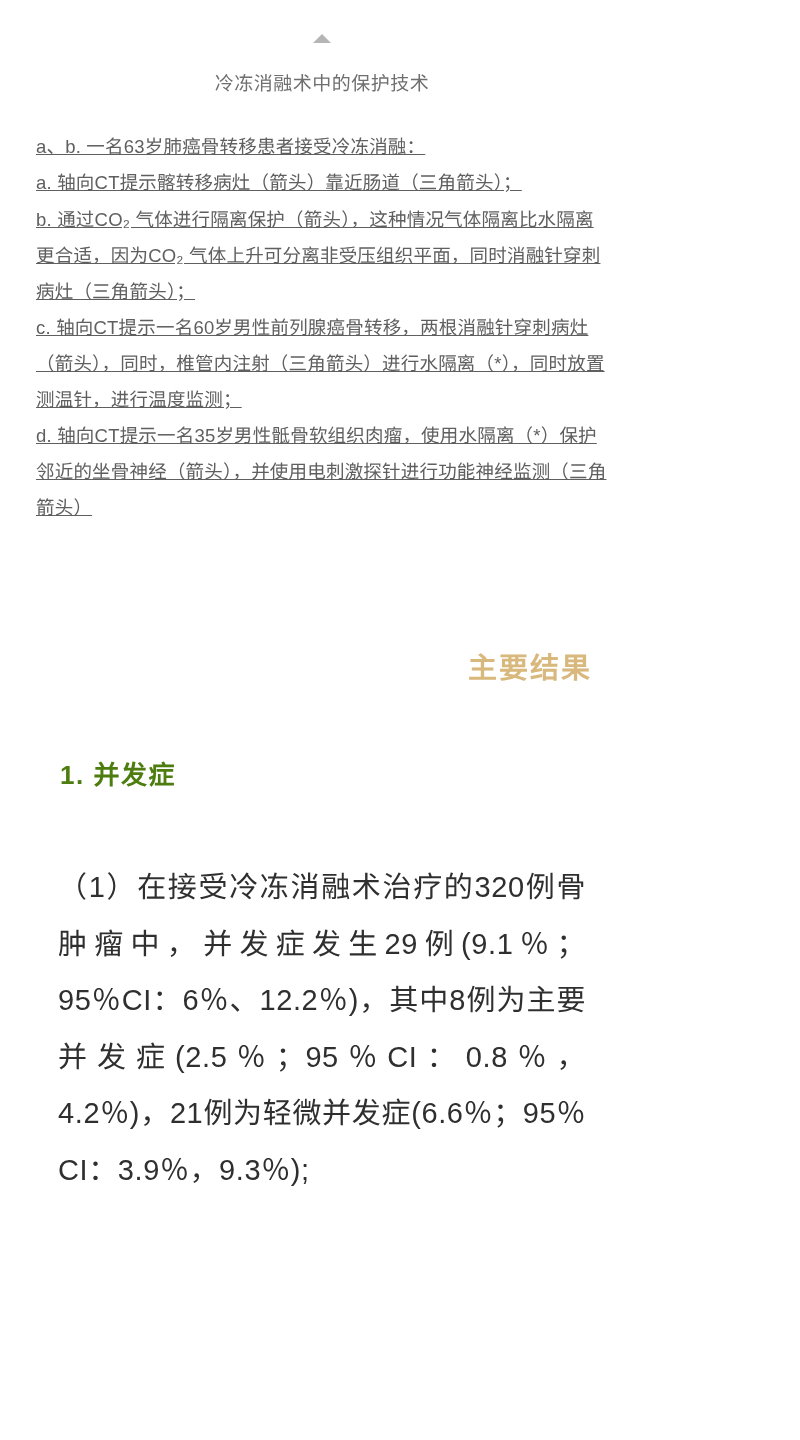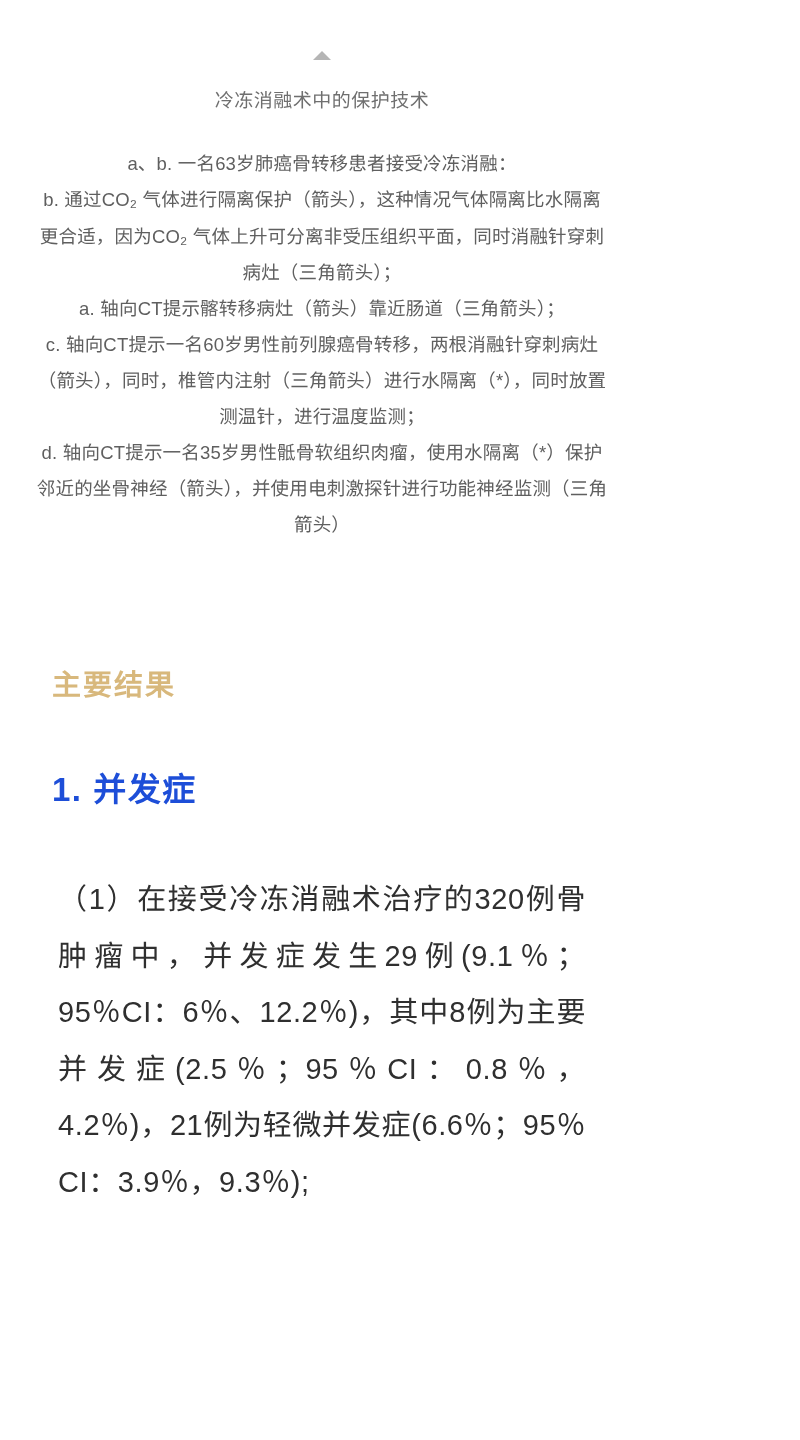"冷冻消融术中的保护技术" .page { padding: 17px 28px -> 0 28px }
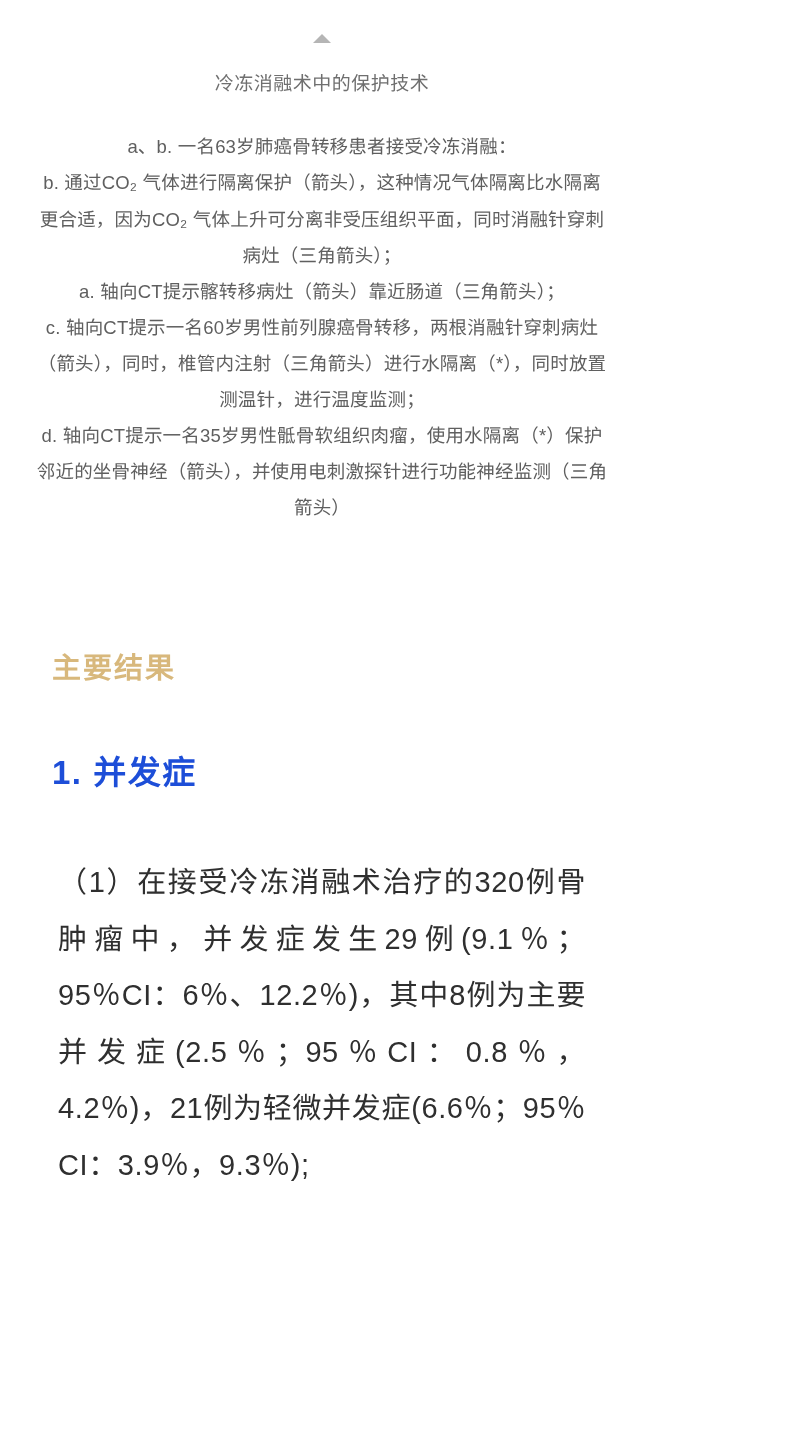"a、b. 一名63岁肺癌骨转移患者接受冷冻消融：" .figure-caption { text-align: center -> none; text-decoration: none -> underline }
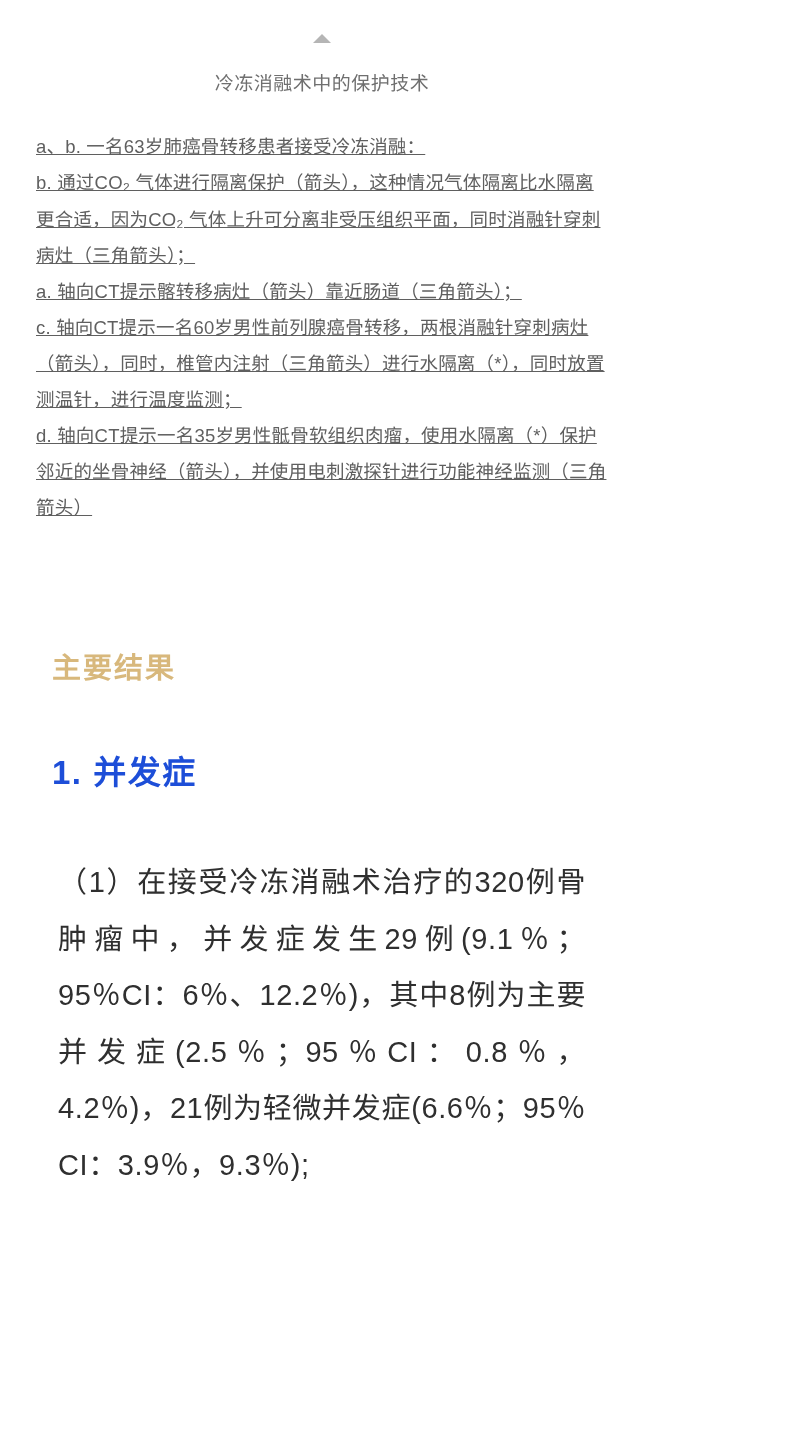"b. 通过CO₂" p { order: before "a. 轴向CT提示髂转移病灶（箭头）靠近肠道（三角箭头）；" -> after "a. 轴向CT提示髂转移病灶（箭头）靠近肠道（三角箭头）；" }
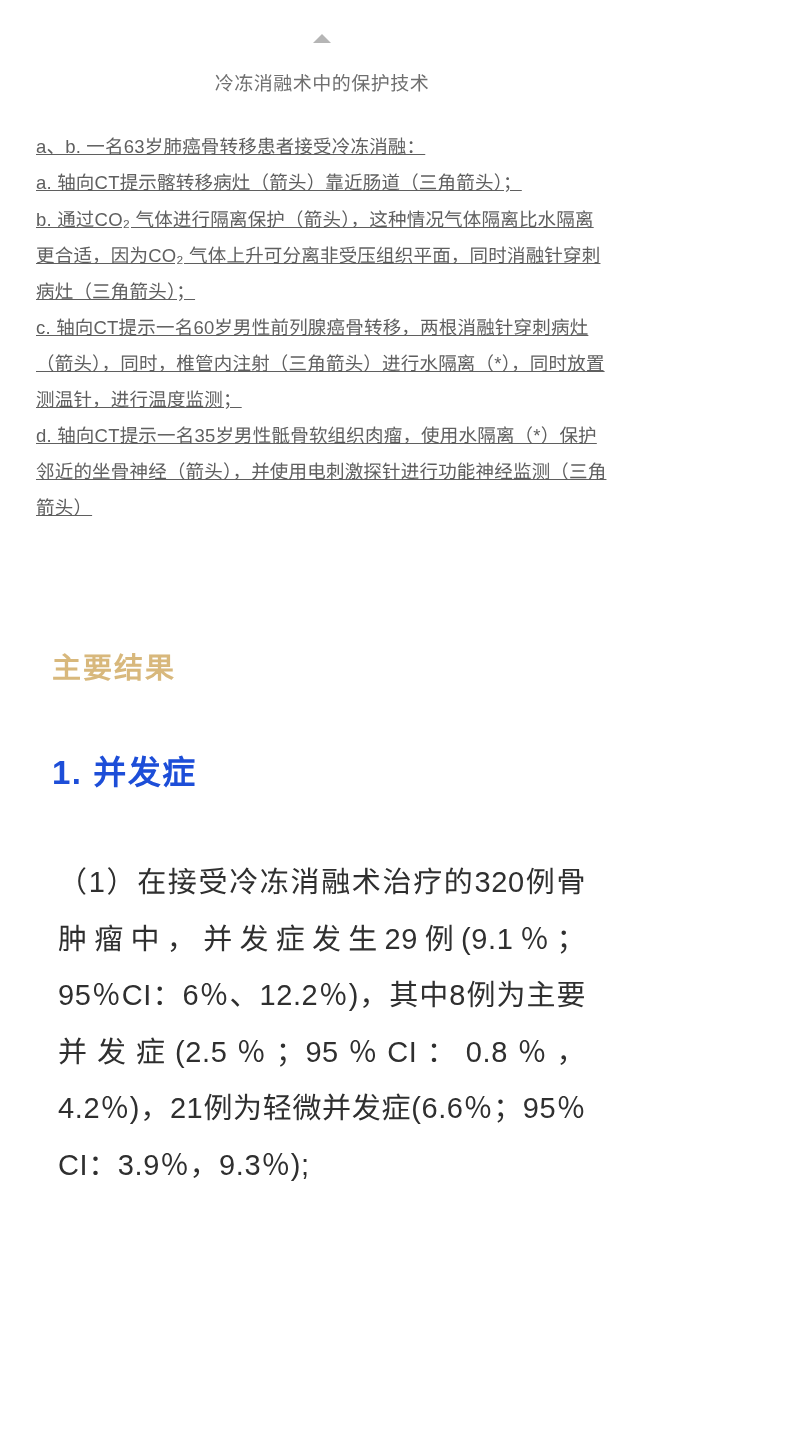"主要结果" .section-heading { text-align: none -> right }
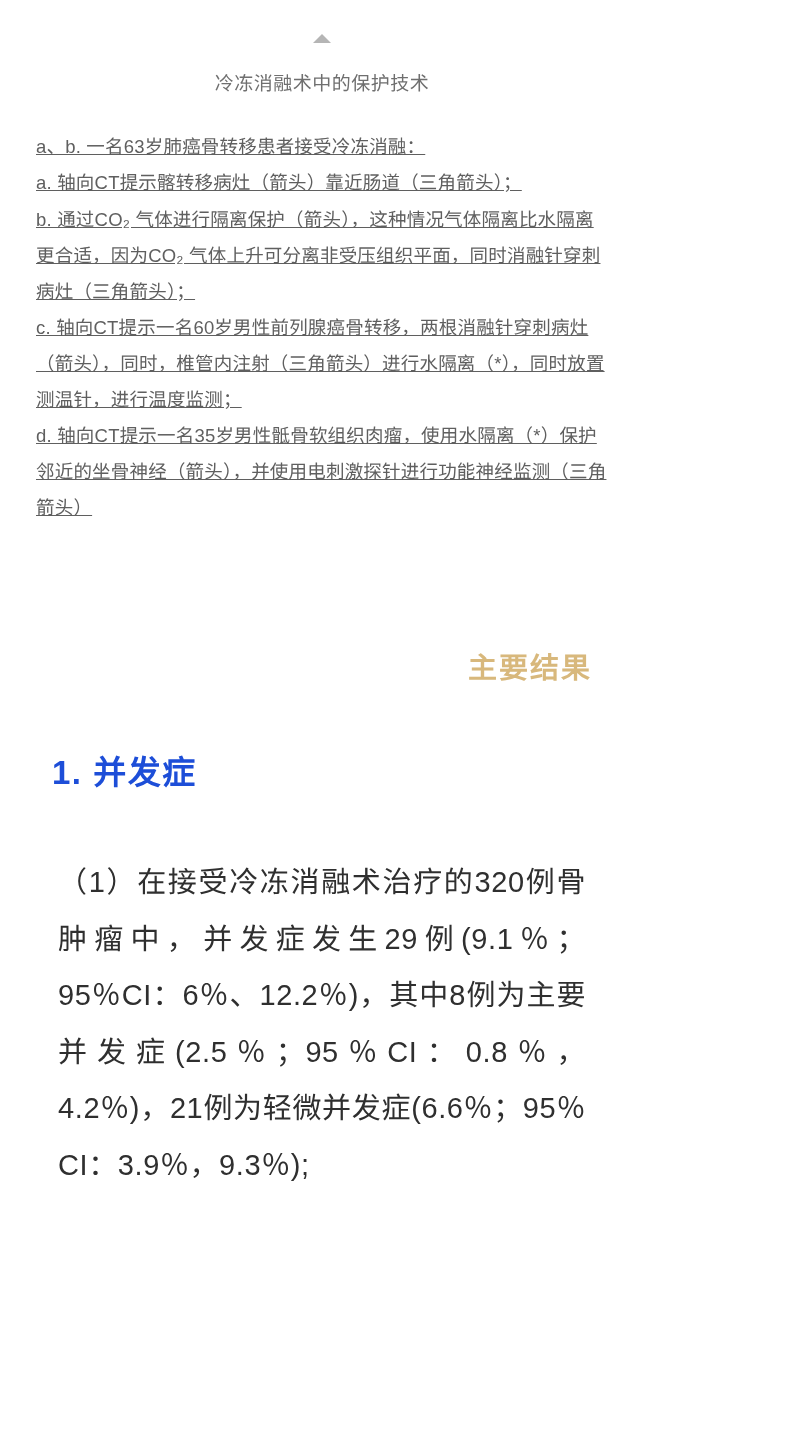"1. 并发症" .sub-heading { color: #1d4ed8 -> #4d7c0f; font-size: 33px -> 26px; margin: 0 -> 8px }
